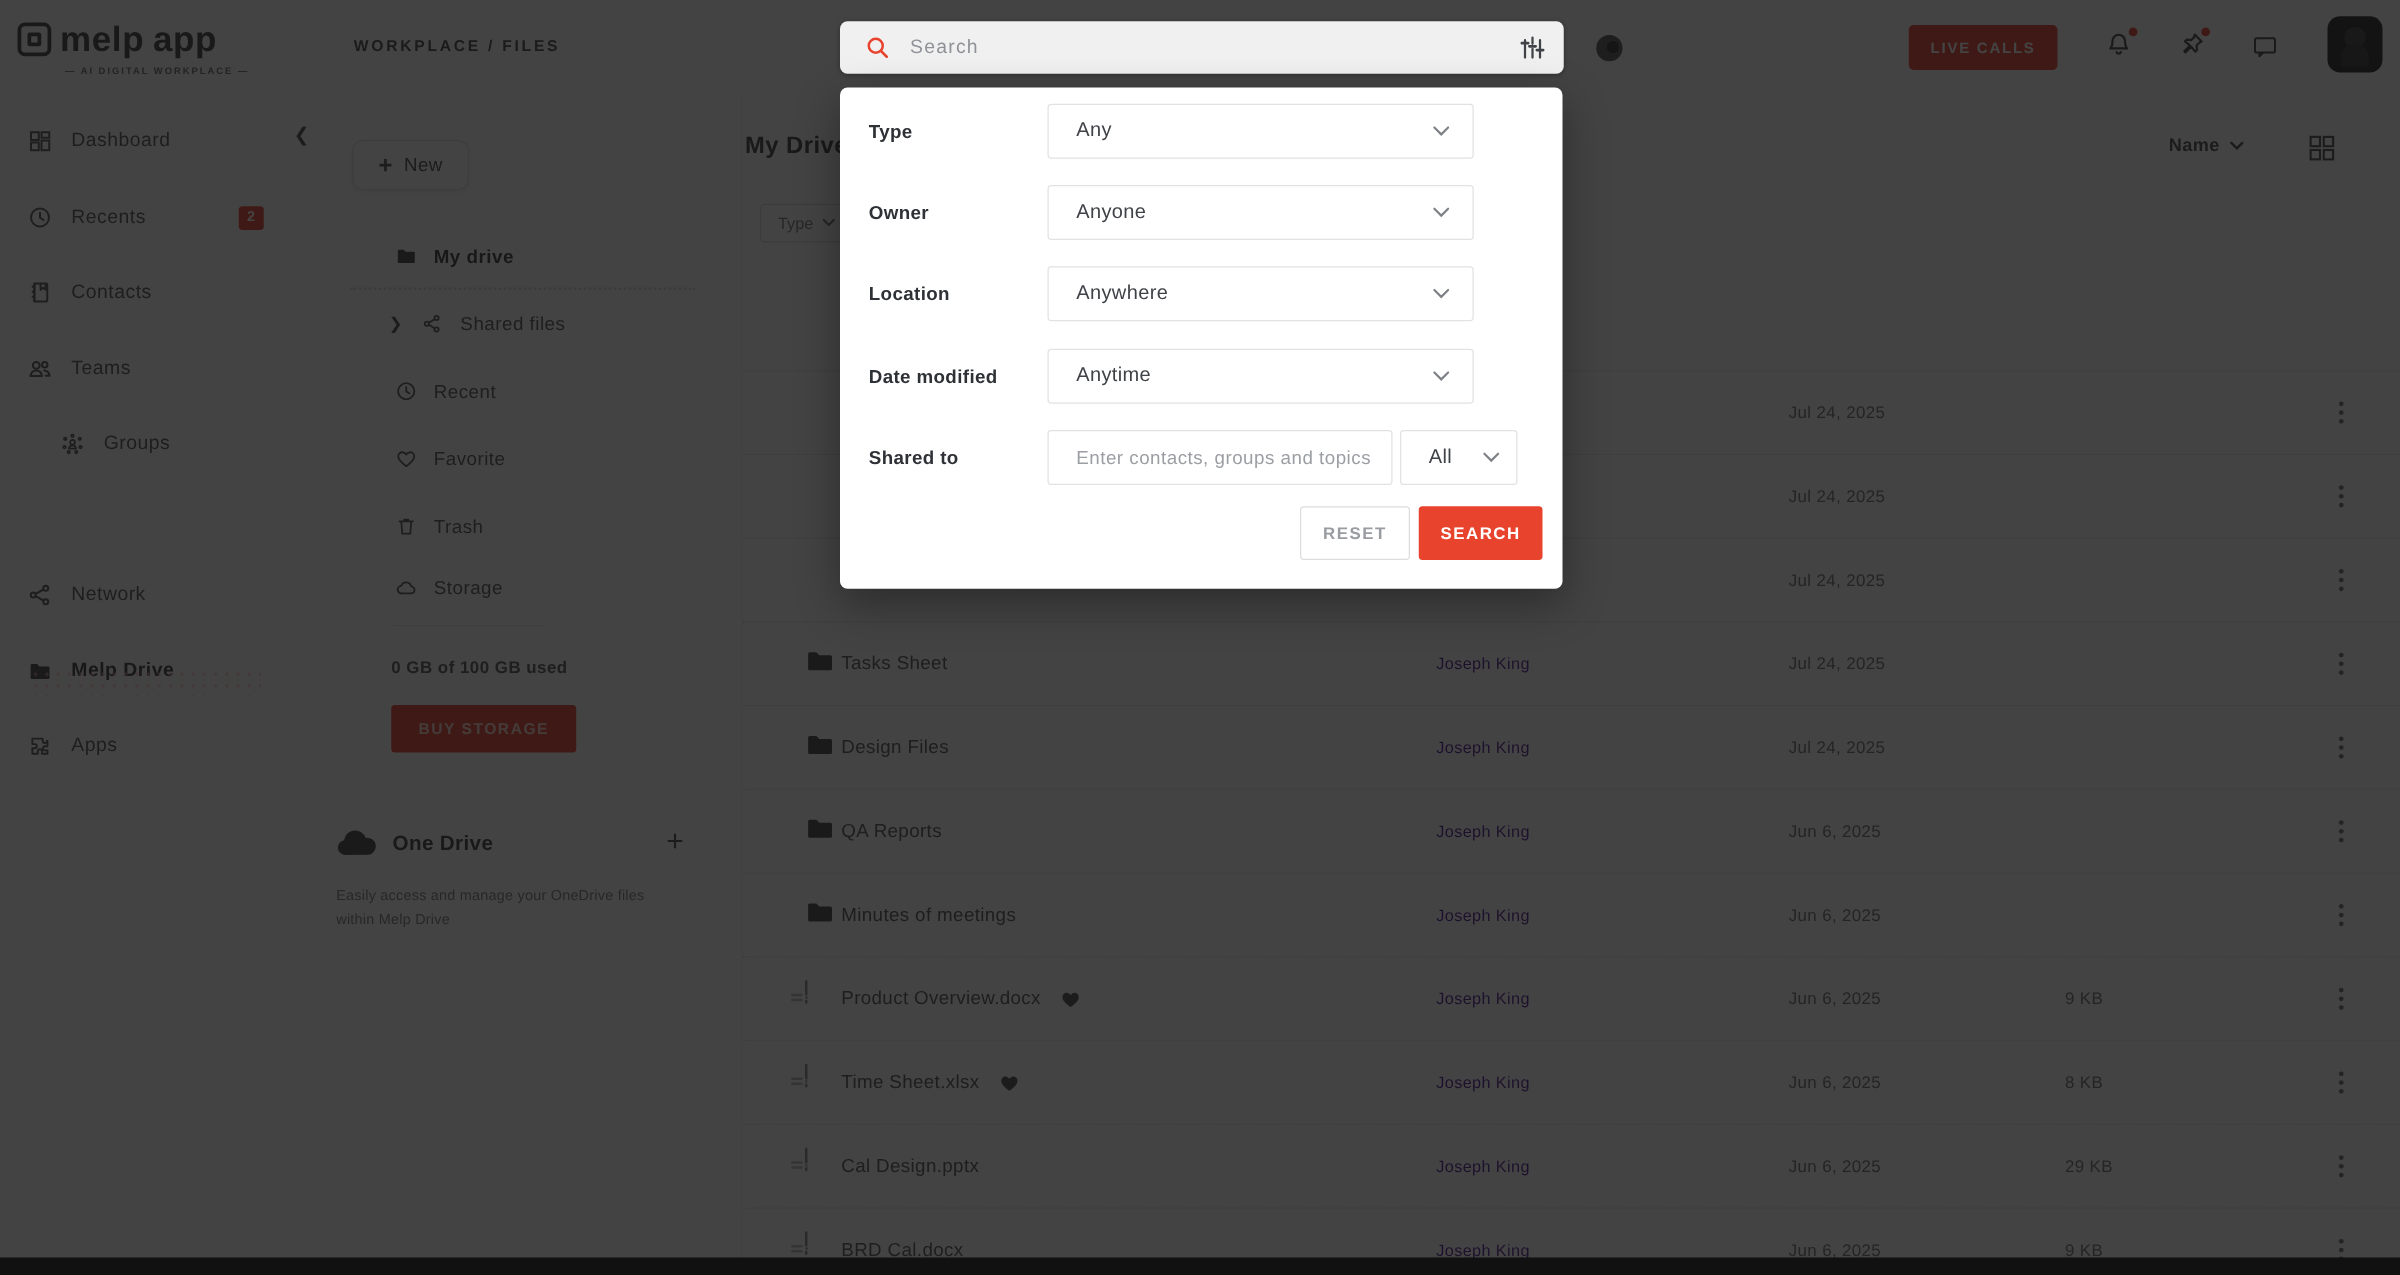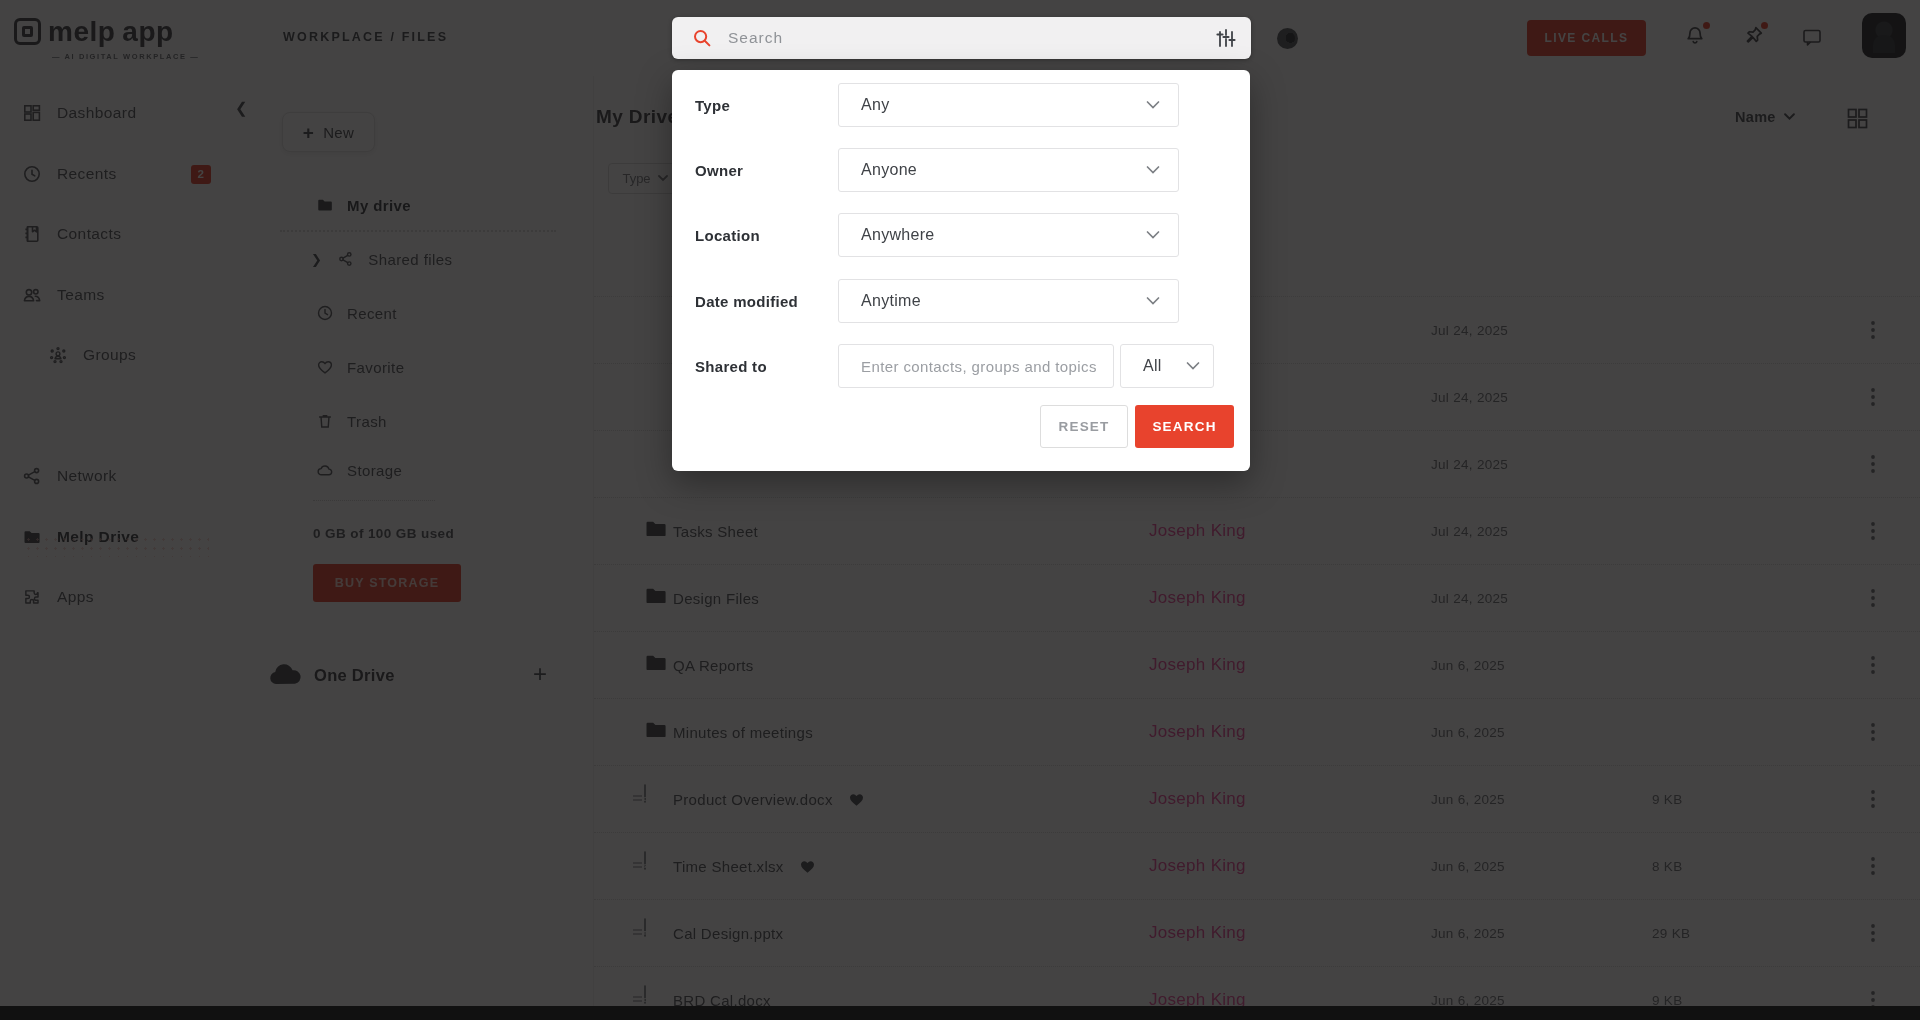"Joseph King" .frow .owner { color: #ec4899 -> #4c1d95; font-size: 17px -> 13px }
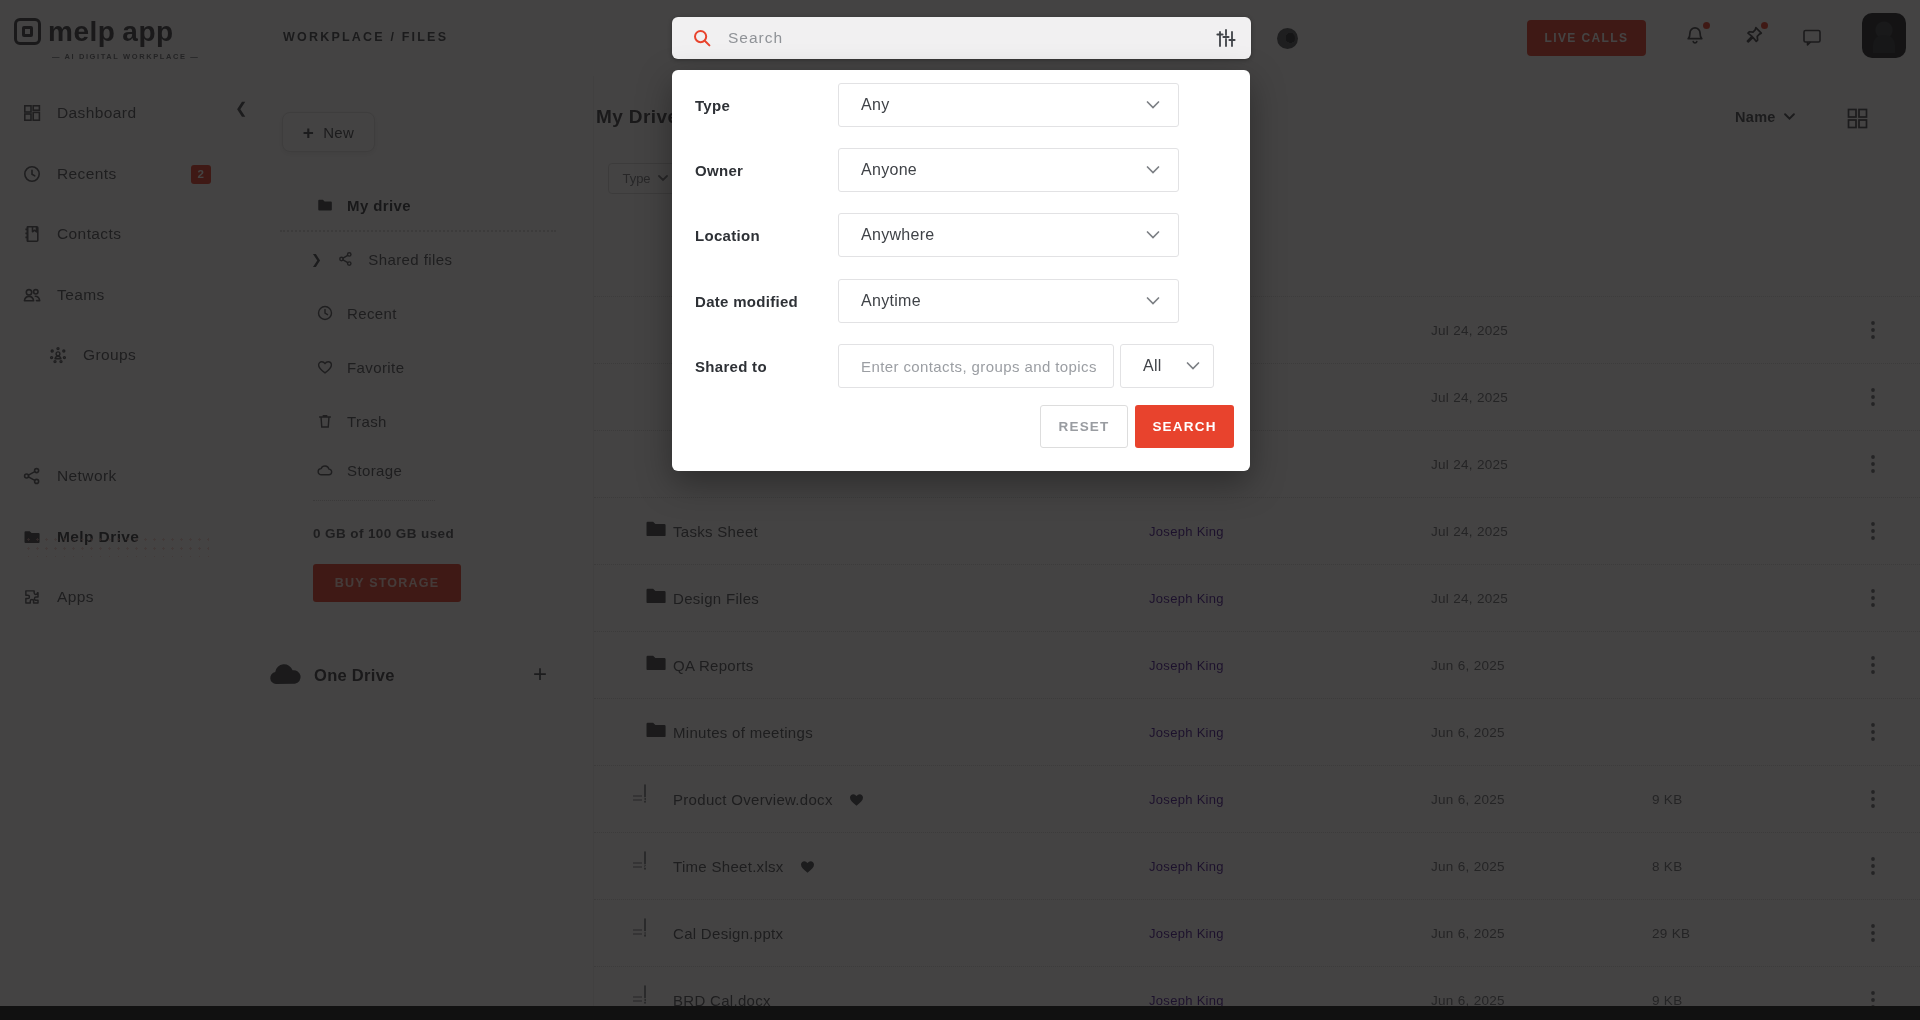"Easily access and manage your" div.abs { html: none -> <div>Easily access and manage your OneDrive files within Melp Drive</div> }
